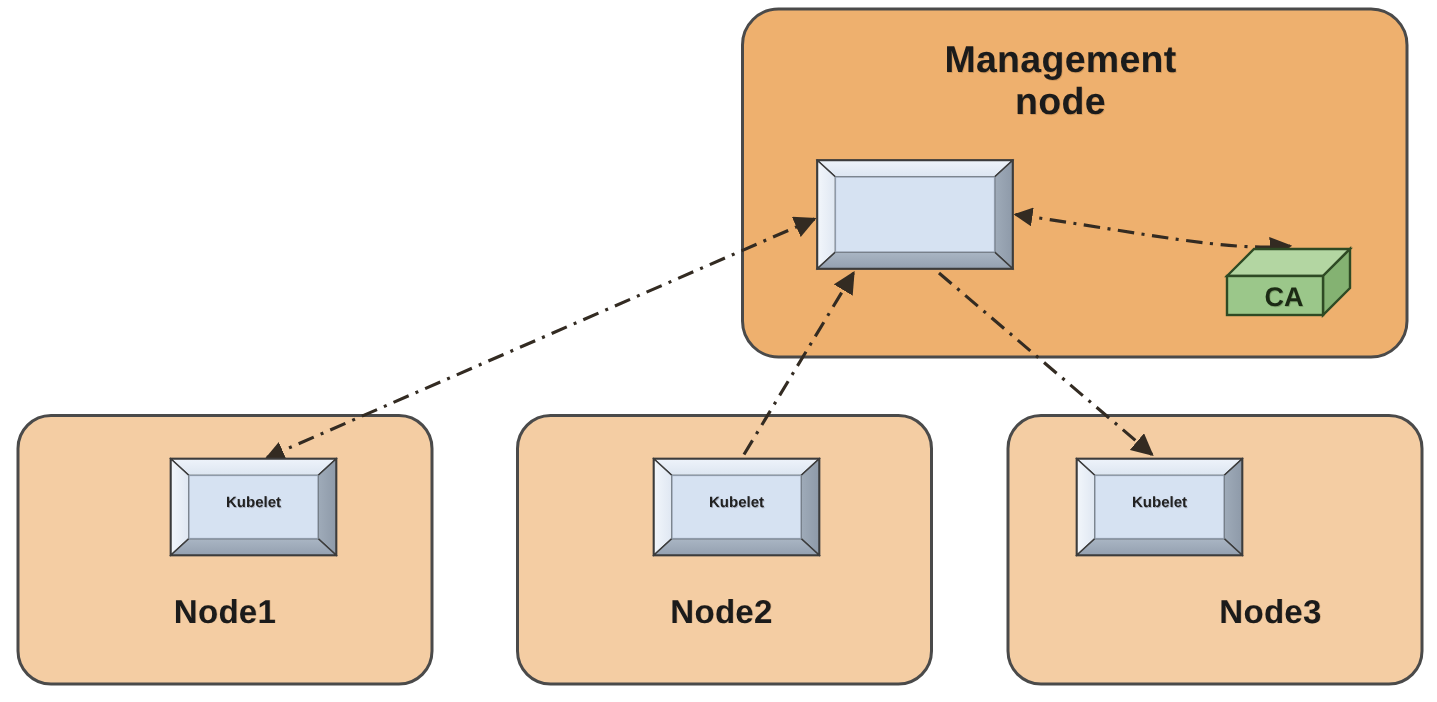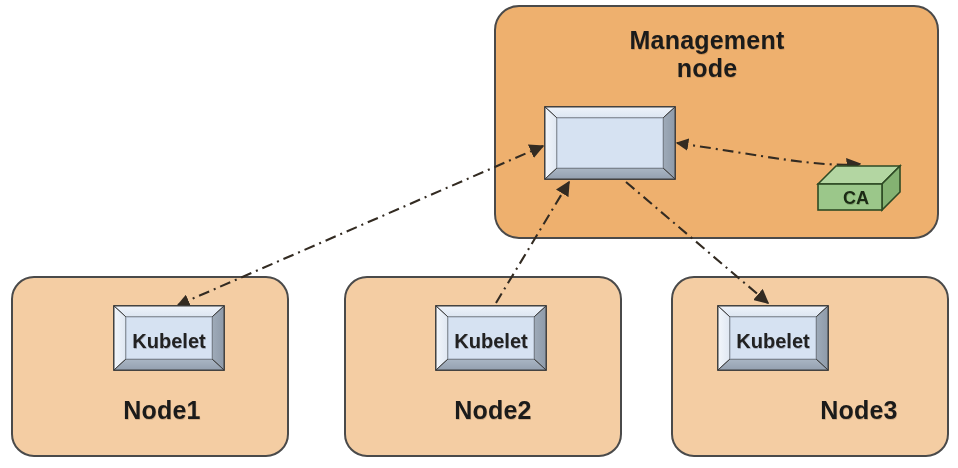"Kubelet" .box-label { font-size: 20px -> 10px }
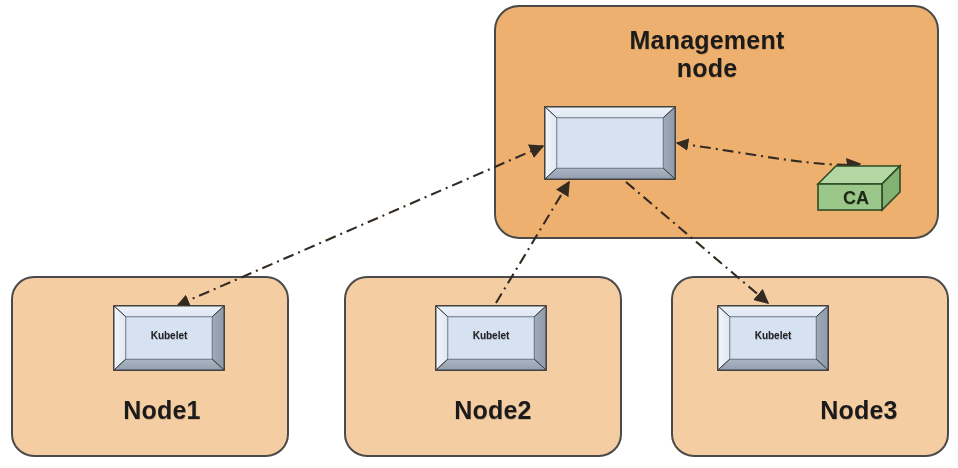"Node1" .node-title { font-size: 25px -> 22px; padding-left: 12px -> none }
